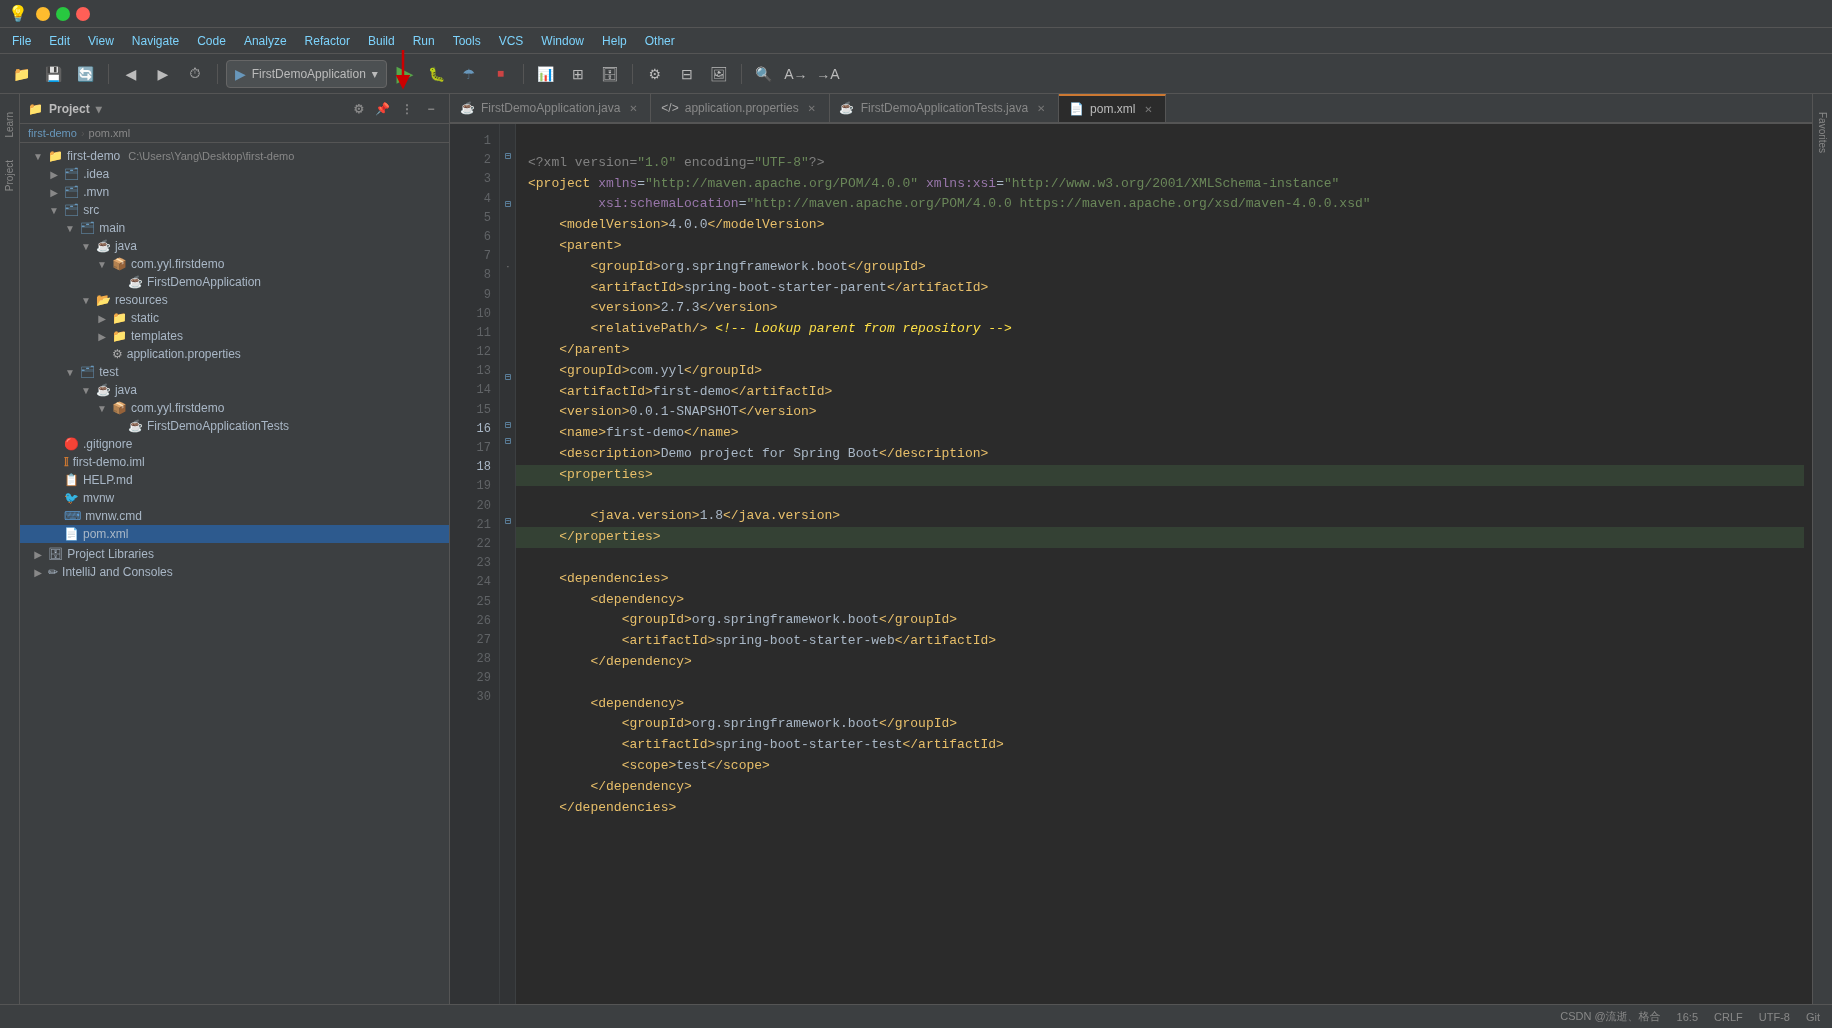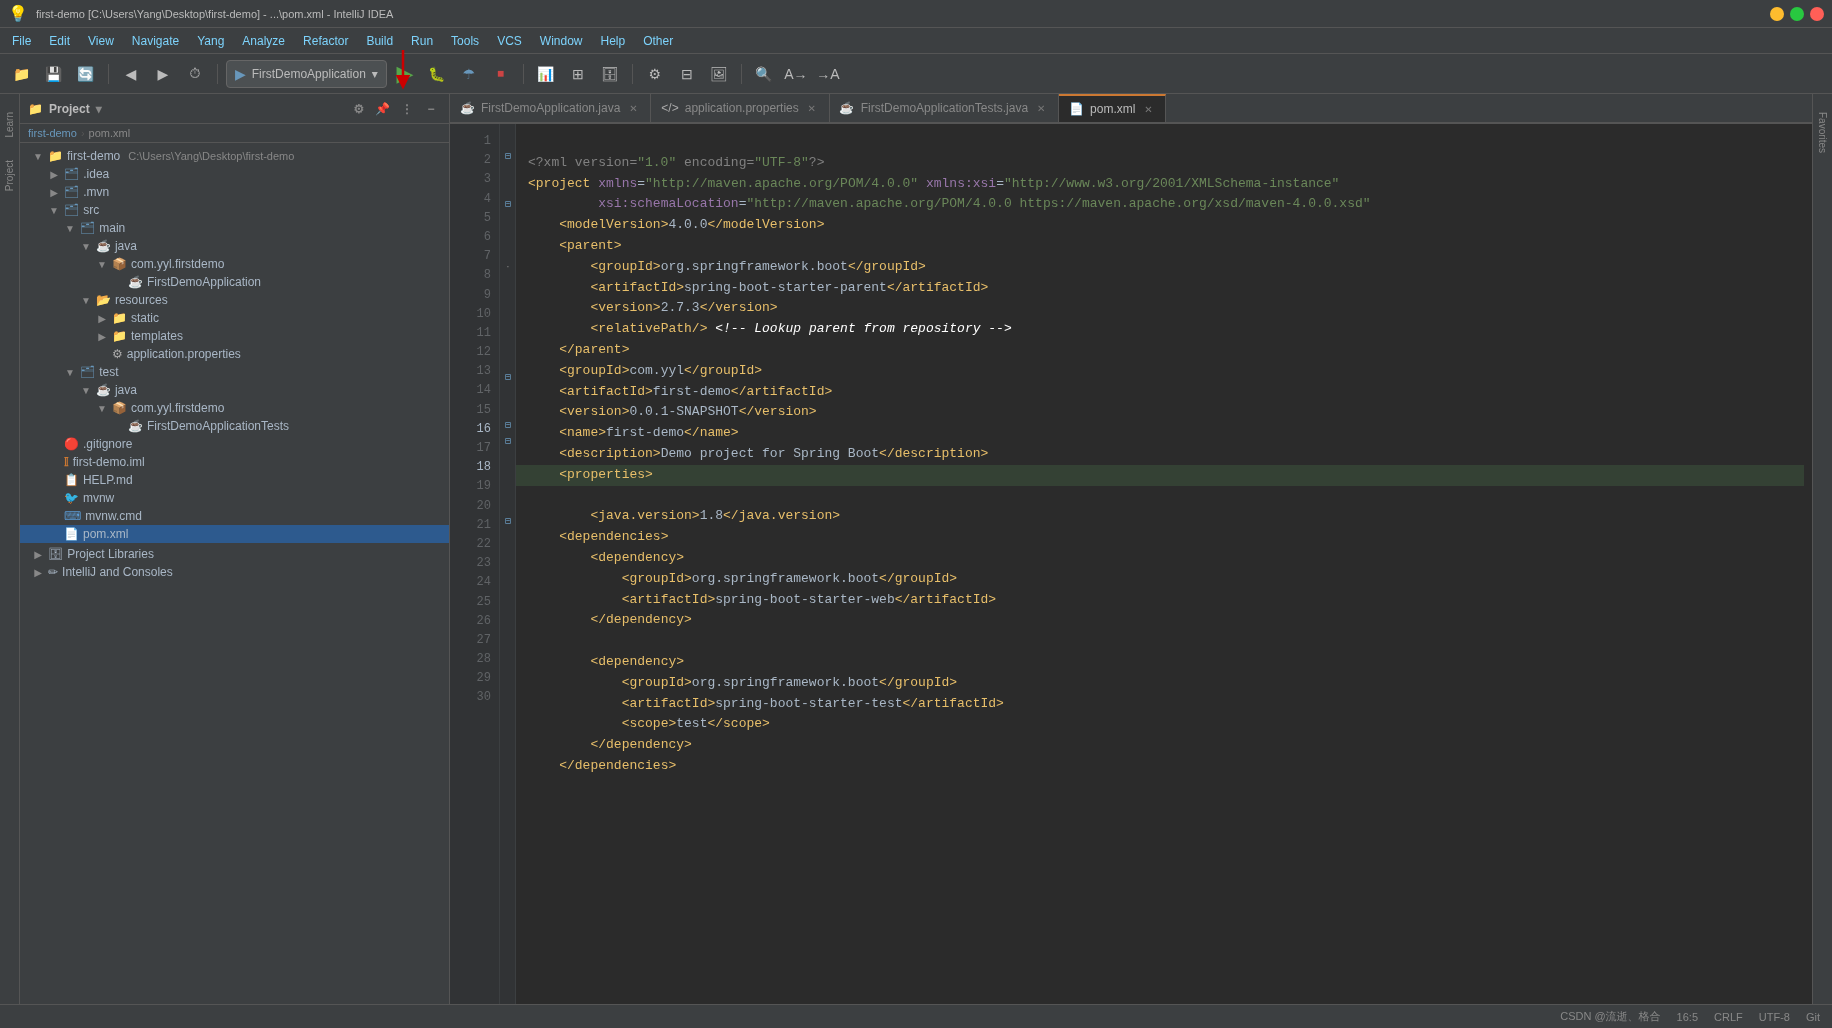"first-demo [C:\Users\Yang\Desktop\first-demo] -" span { html: <span>first-demo [C:\Users\Yang\Desktop\first-demo] - ...\pom.xml - IntelliJ IDEA</span> -> none }
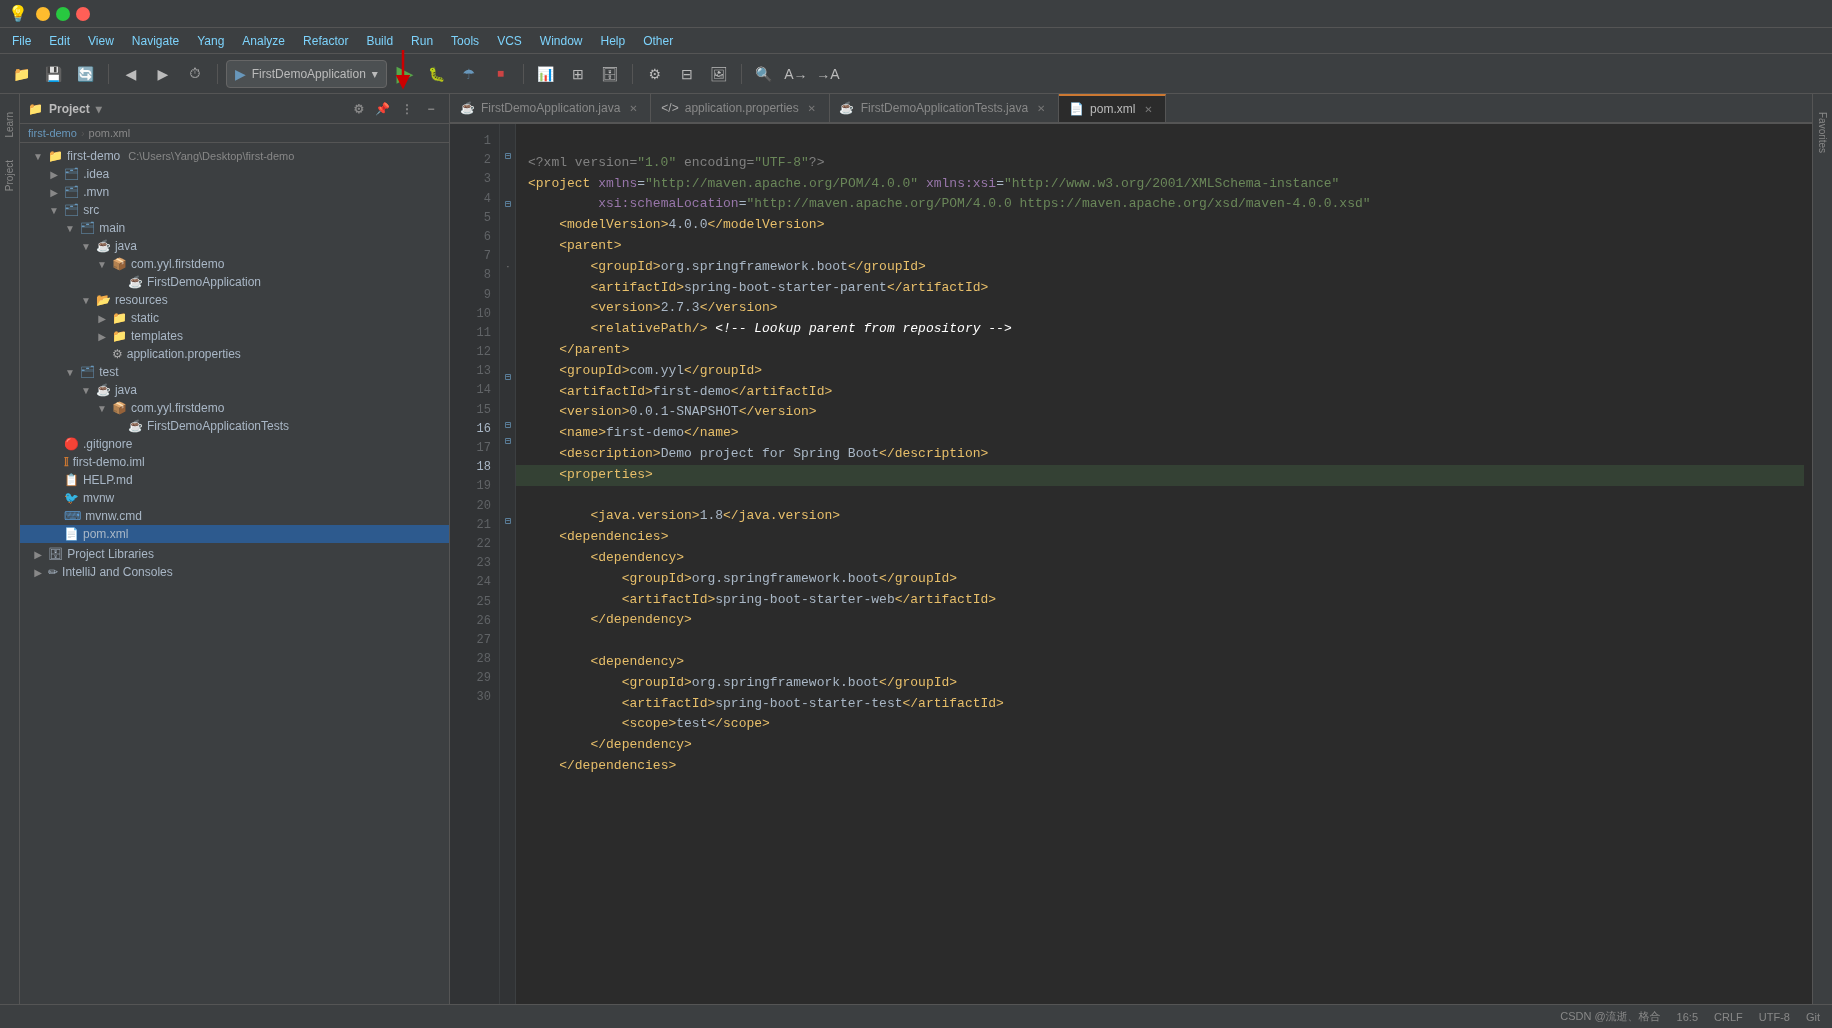"Yang" div.menu-item { text: Yang -> Code }
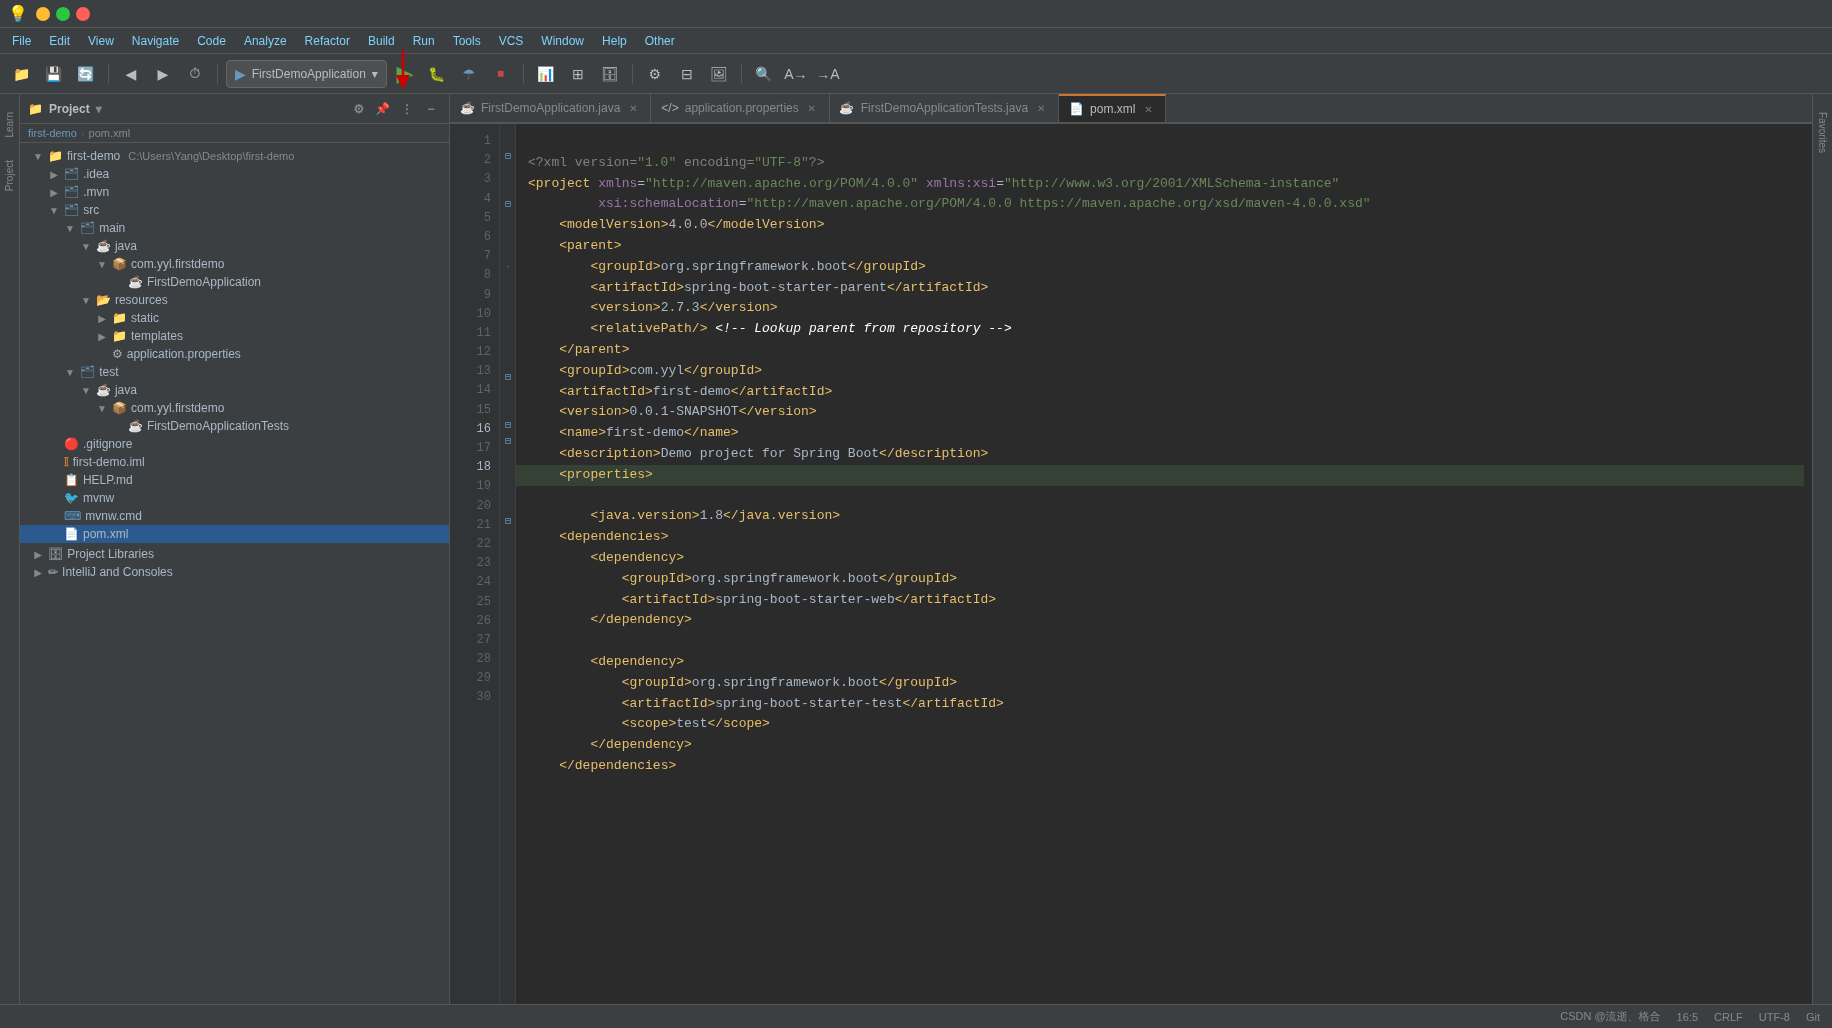"<!-- Lookup parent from repository" .xml-comment { color: #ffffff -> #fde047 }
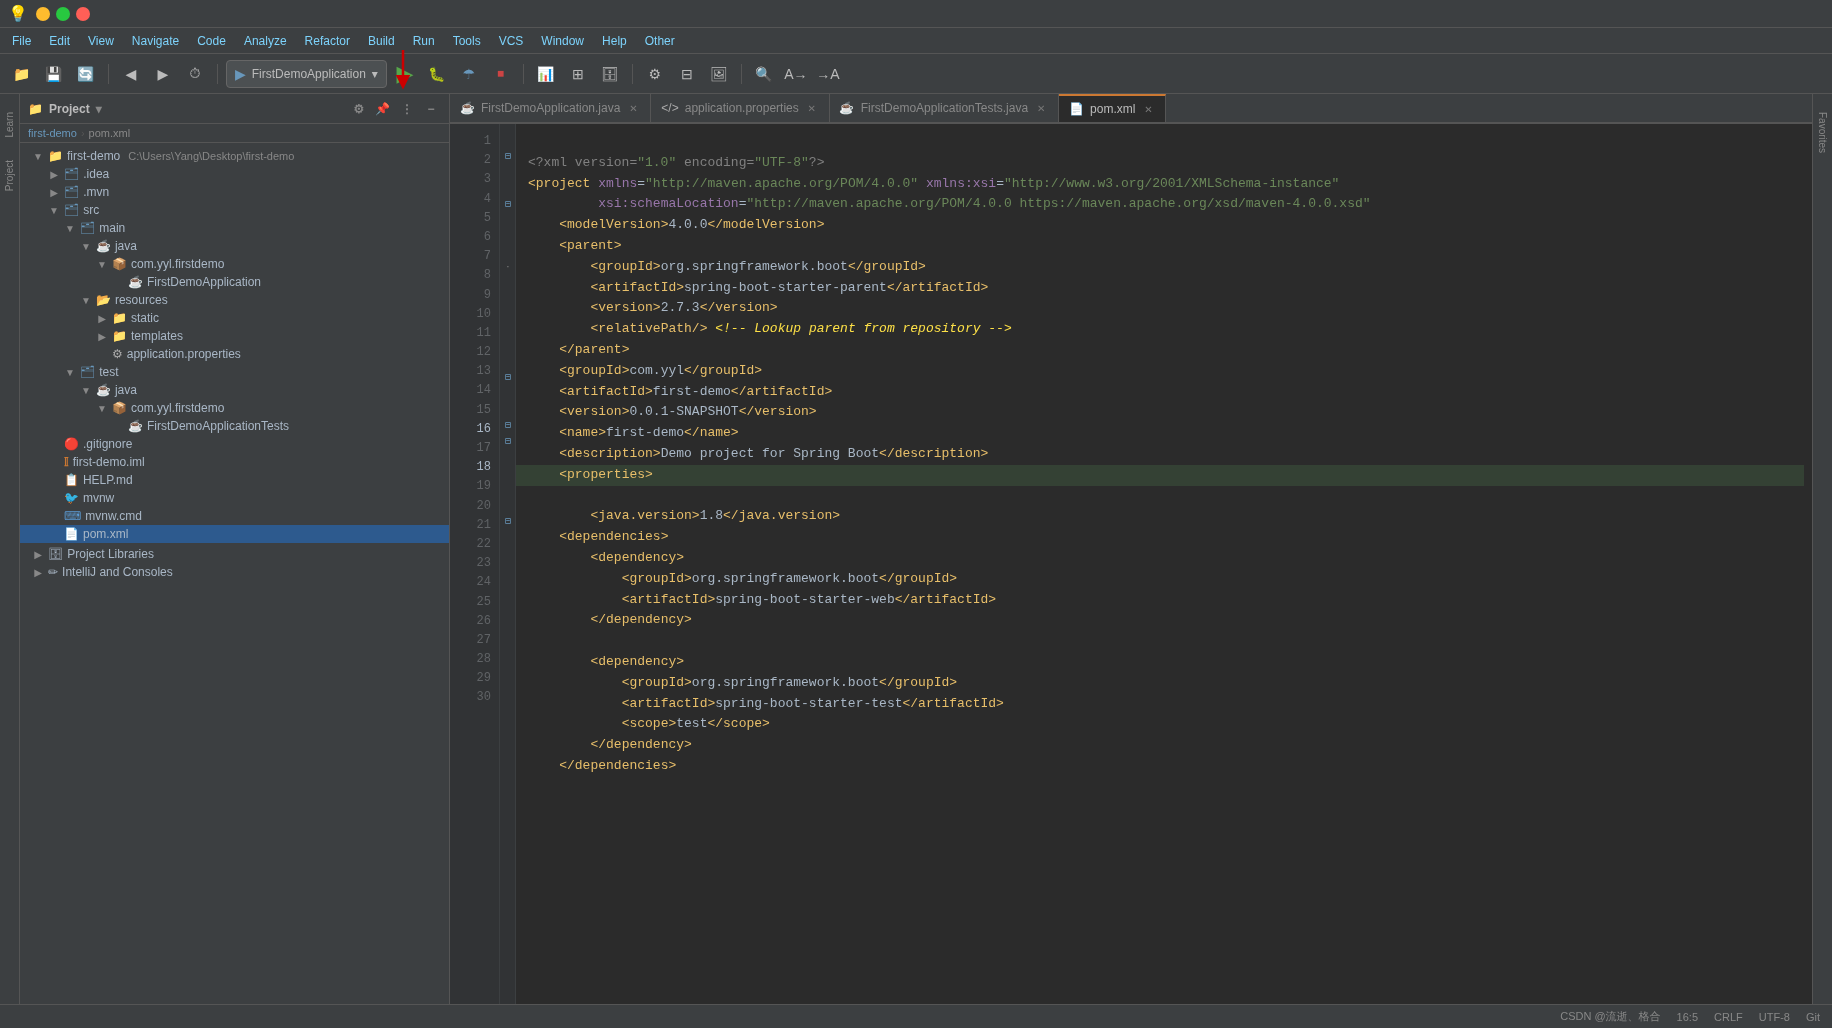"</properties>" span { html: none -> <span> <span>&lt;/properties&gt;</span></span> }
